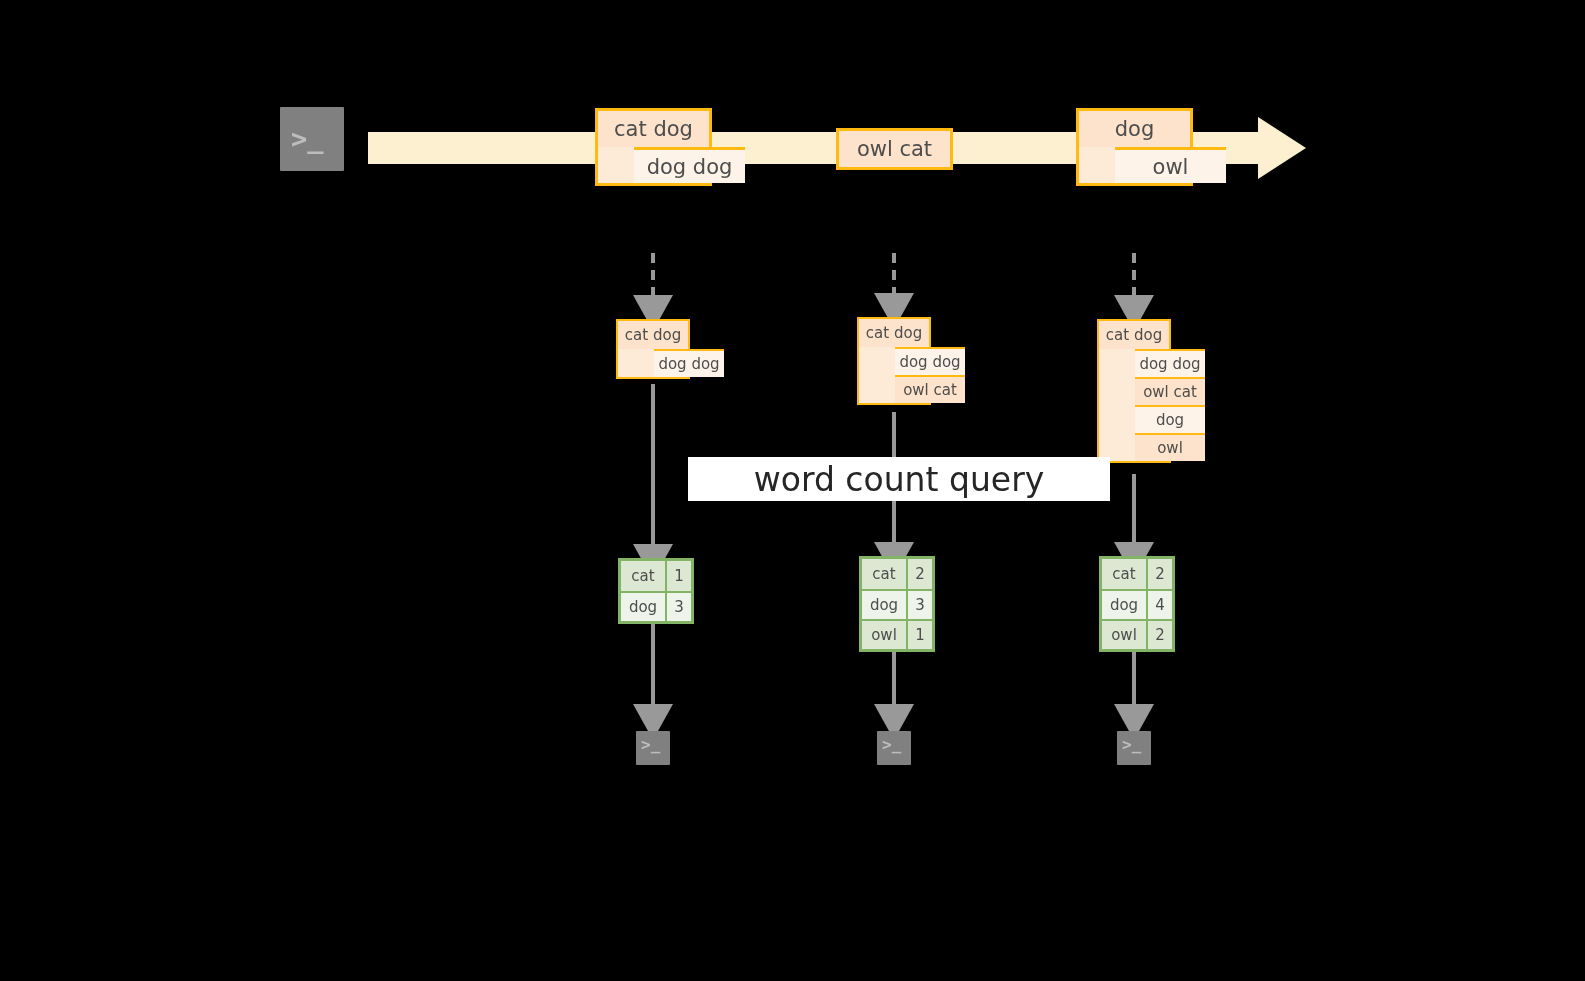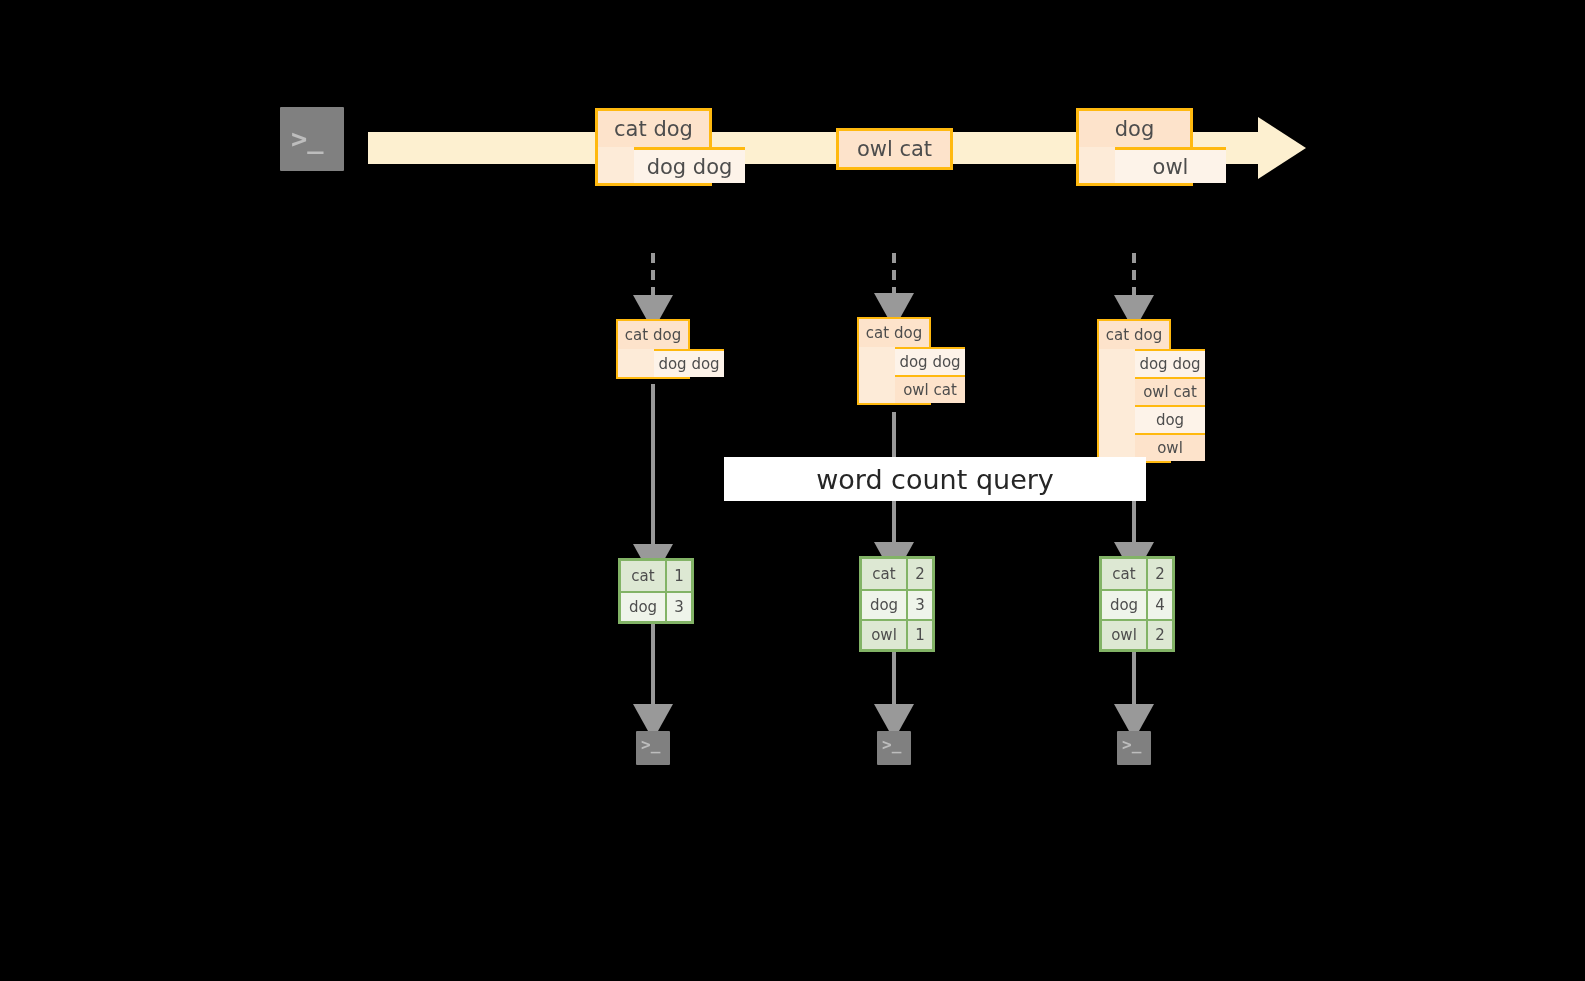"word count query" .query-label { font-size: 27px -> 33px; margin-left: 36px -> none }
